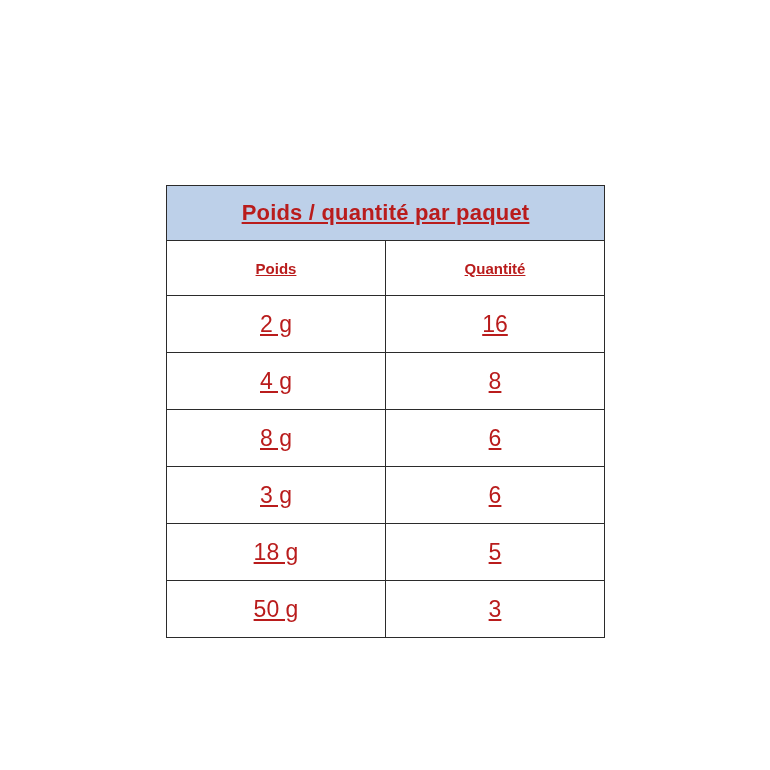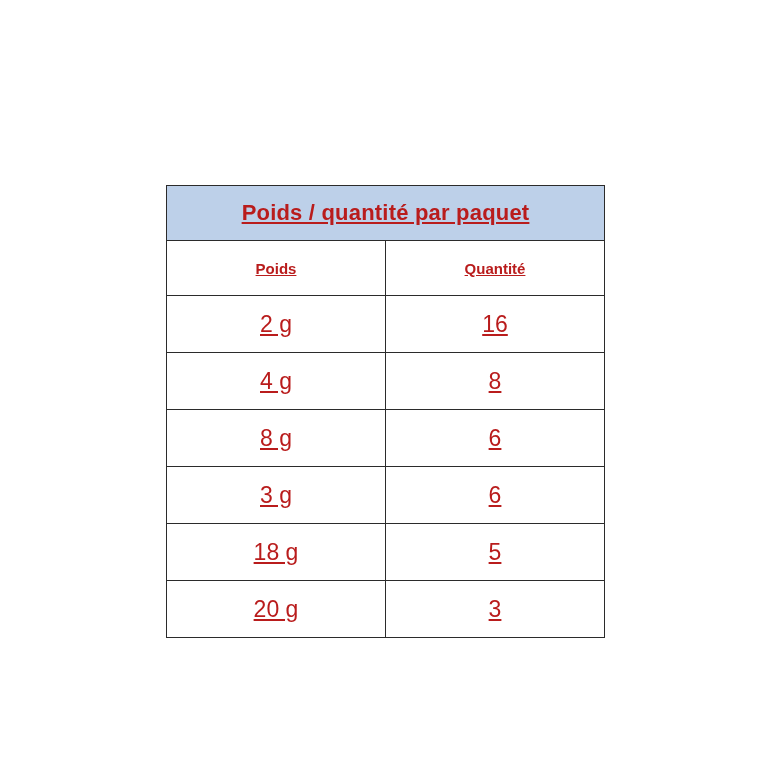"20 g" td.body-cell { text: 20 -> 50 }
